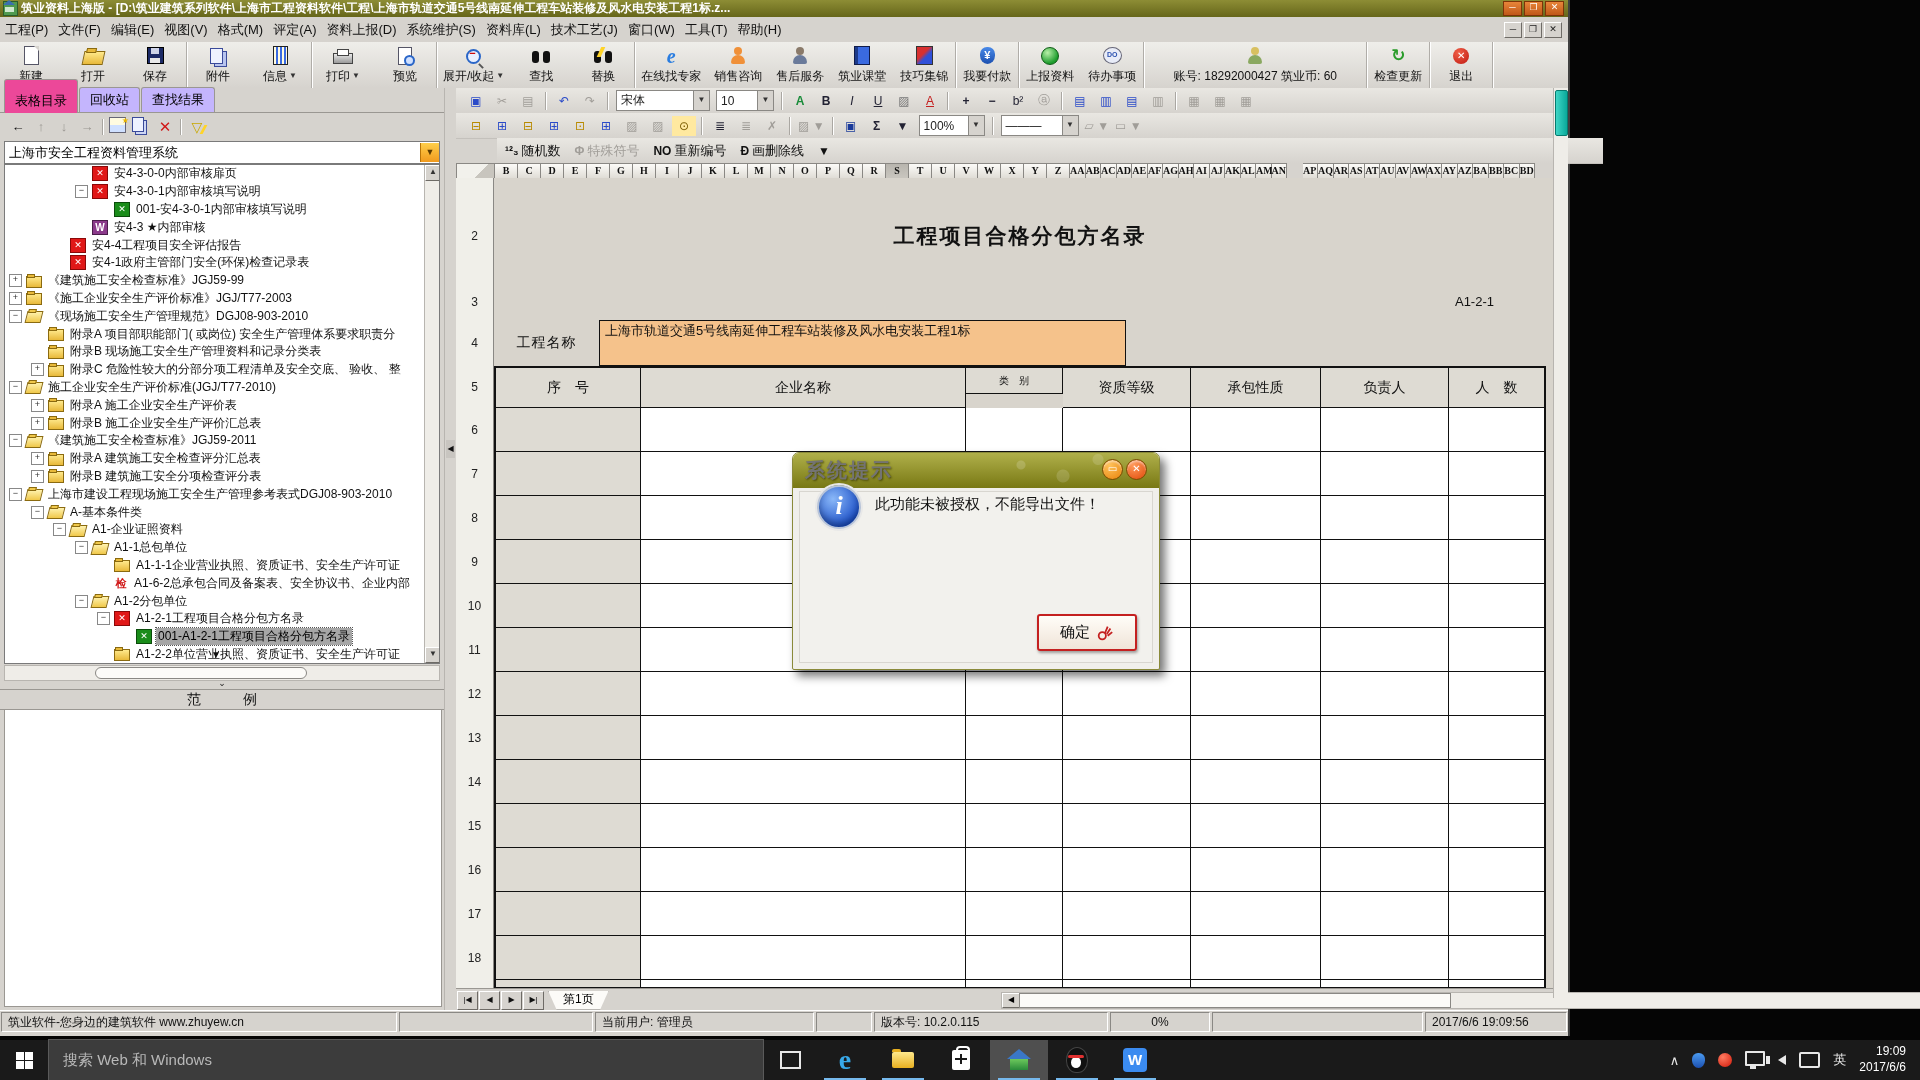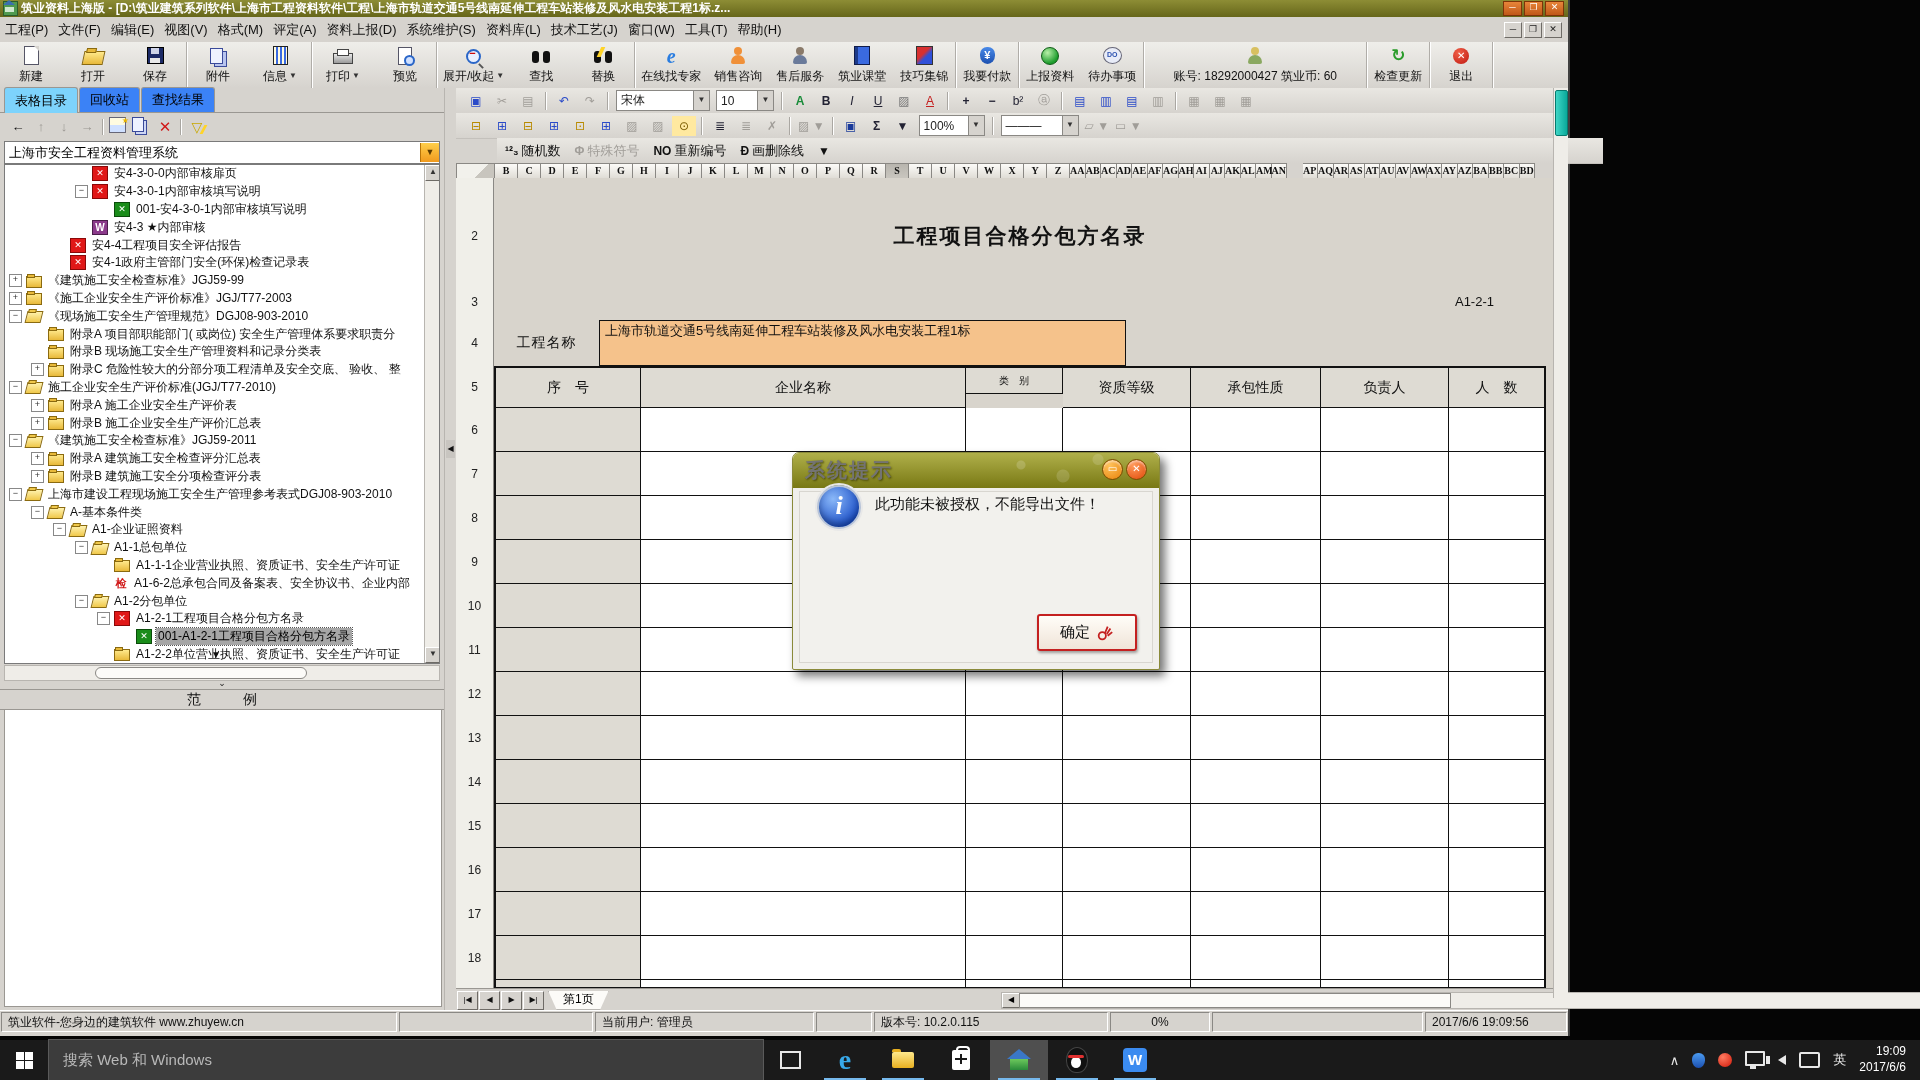"表格目录" .tab.active { background: #7dd3fc -> #ec4899; padding-top: 4px -> 12px }
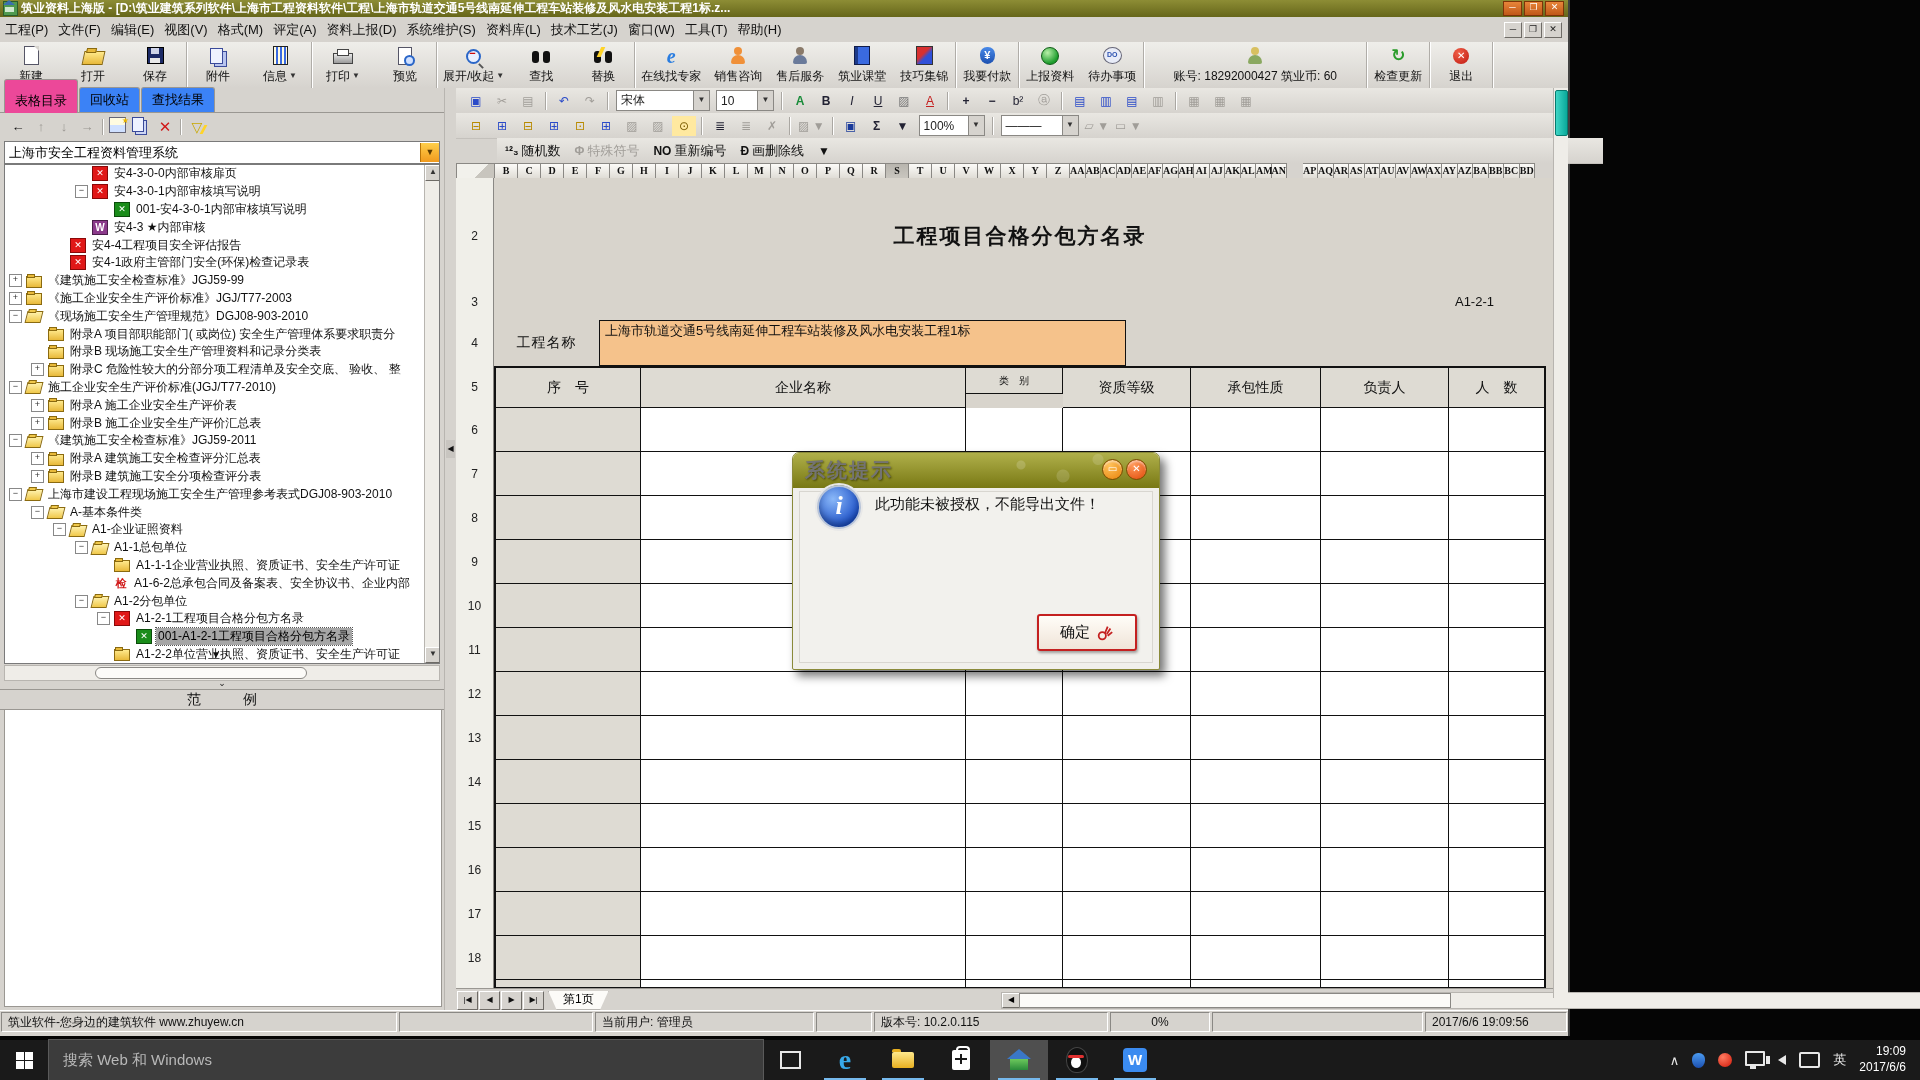"回收站" .tab { background: #3b82f6 -> #c4b5fd }
